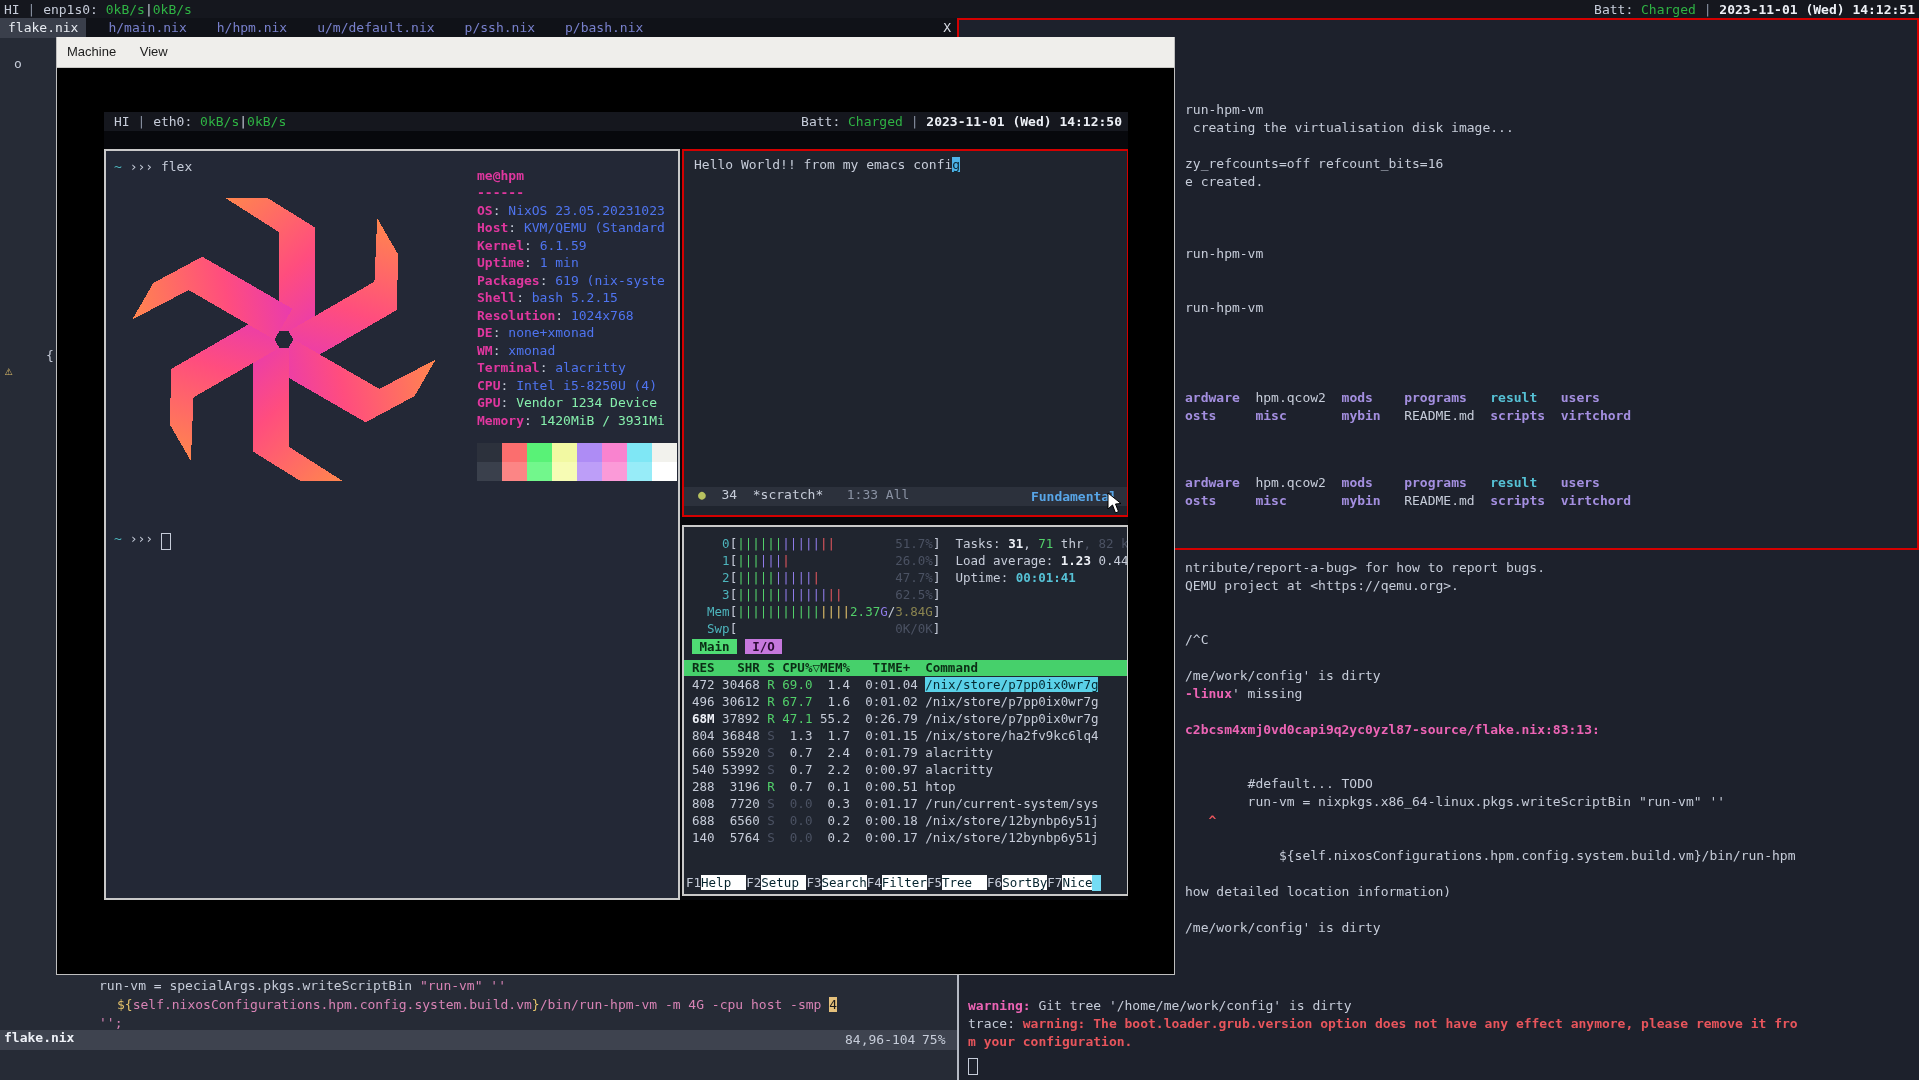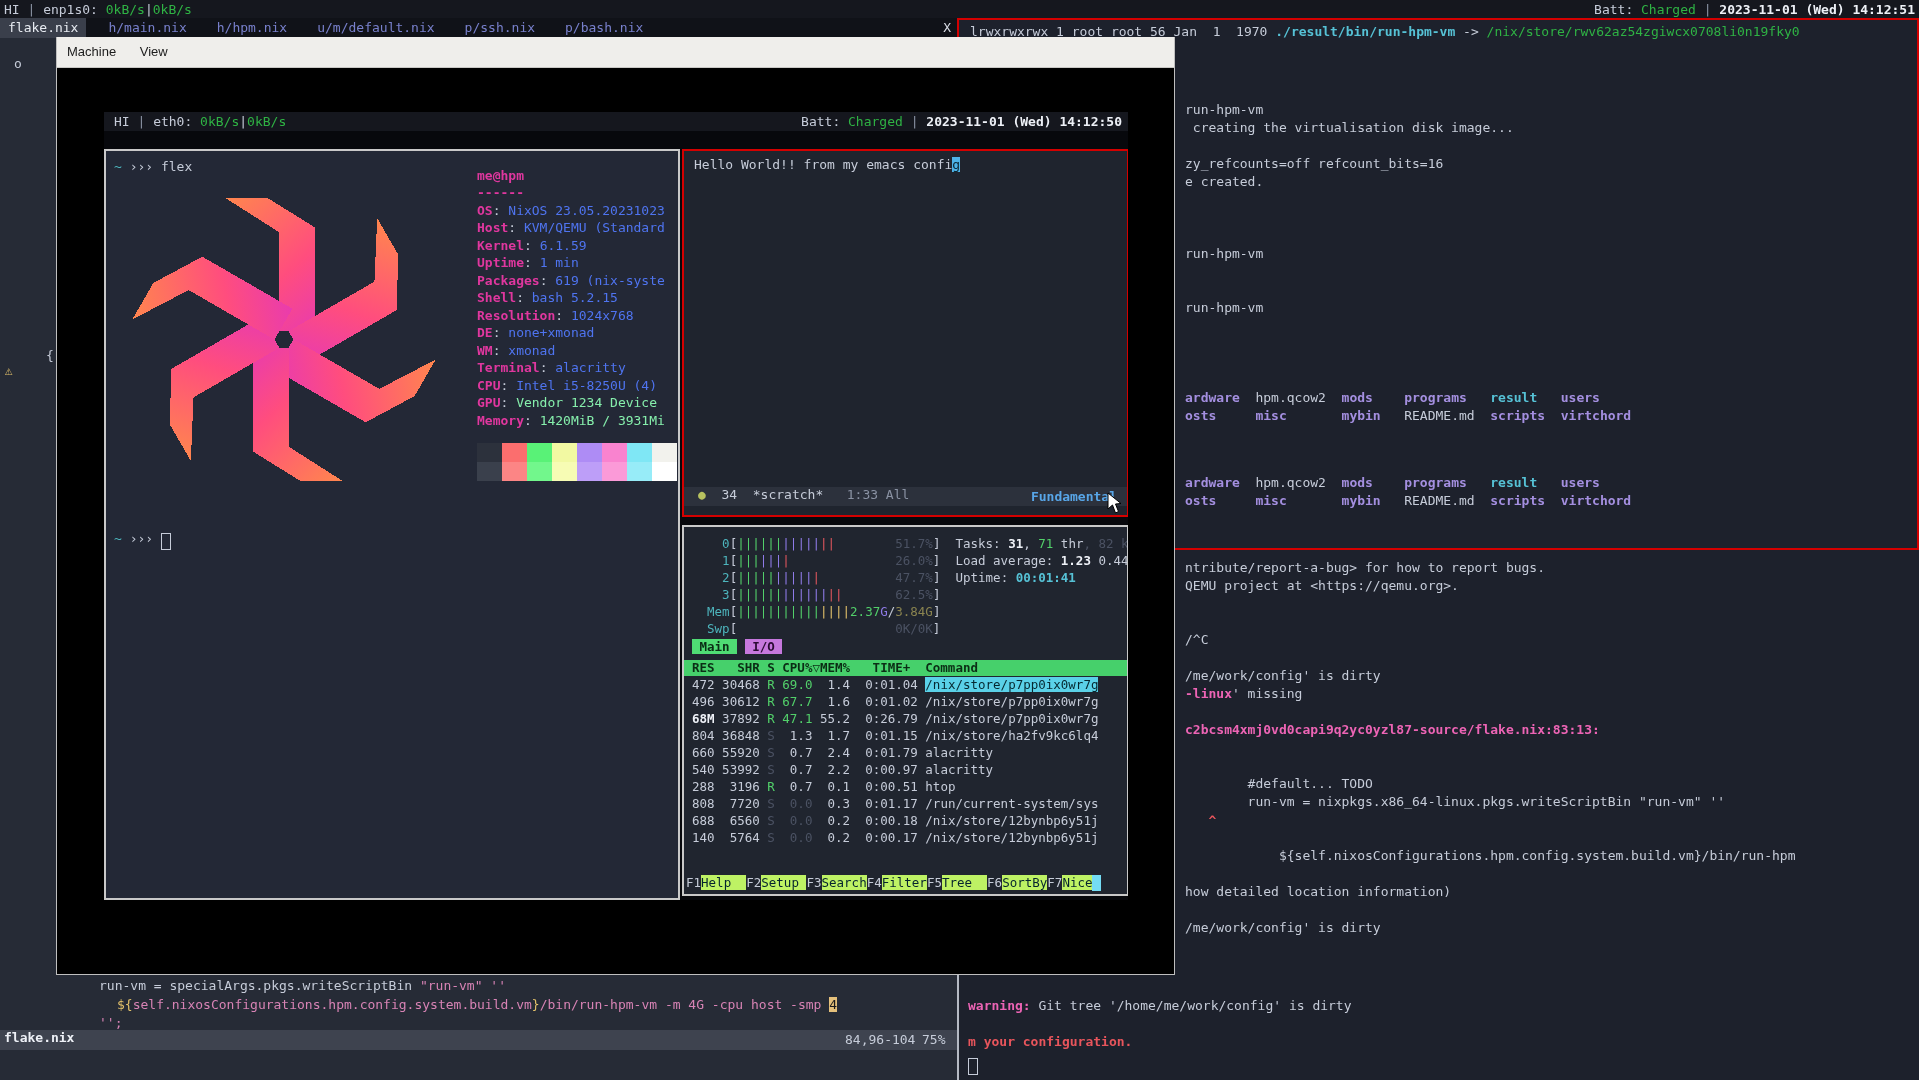"lrwxrwxrwx 1 root root 56" div.line { html: <div><span>lrwxrwxrwx 1 root root 56 Jan 1 1970 </span><span>./result/bin/run-hpm-vm</span><span> -&gt; </span><span>/nix/store/rwv62az54zgiwcx0708li0n19fky0</span></div> -> none }
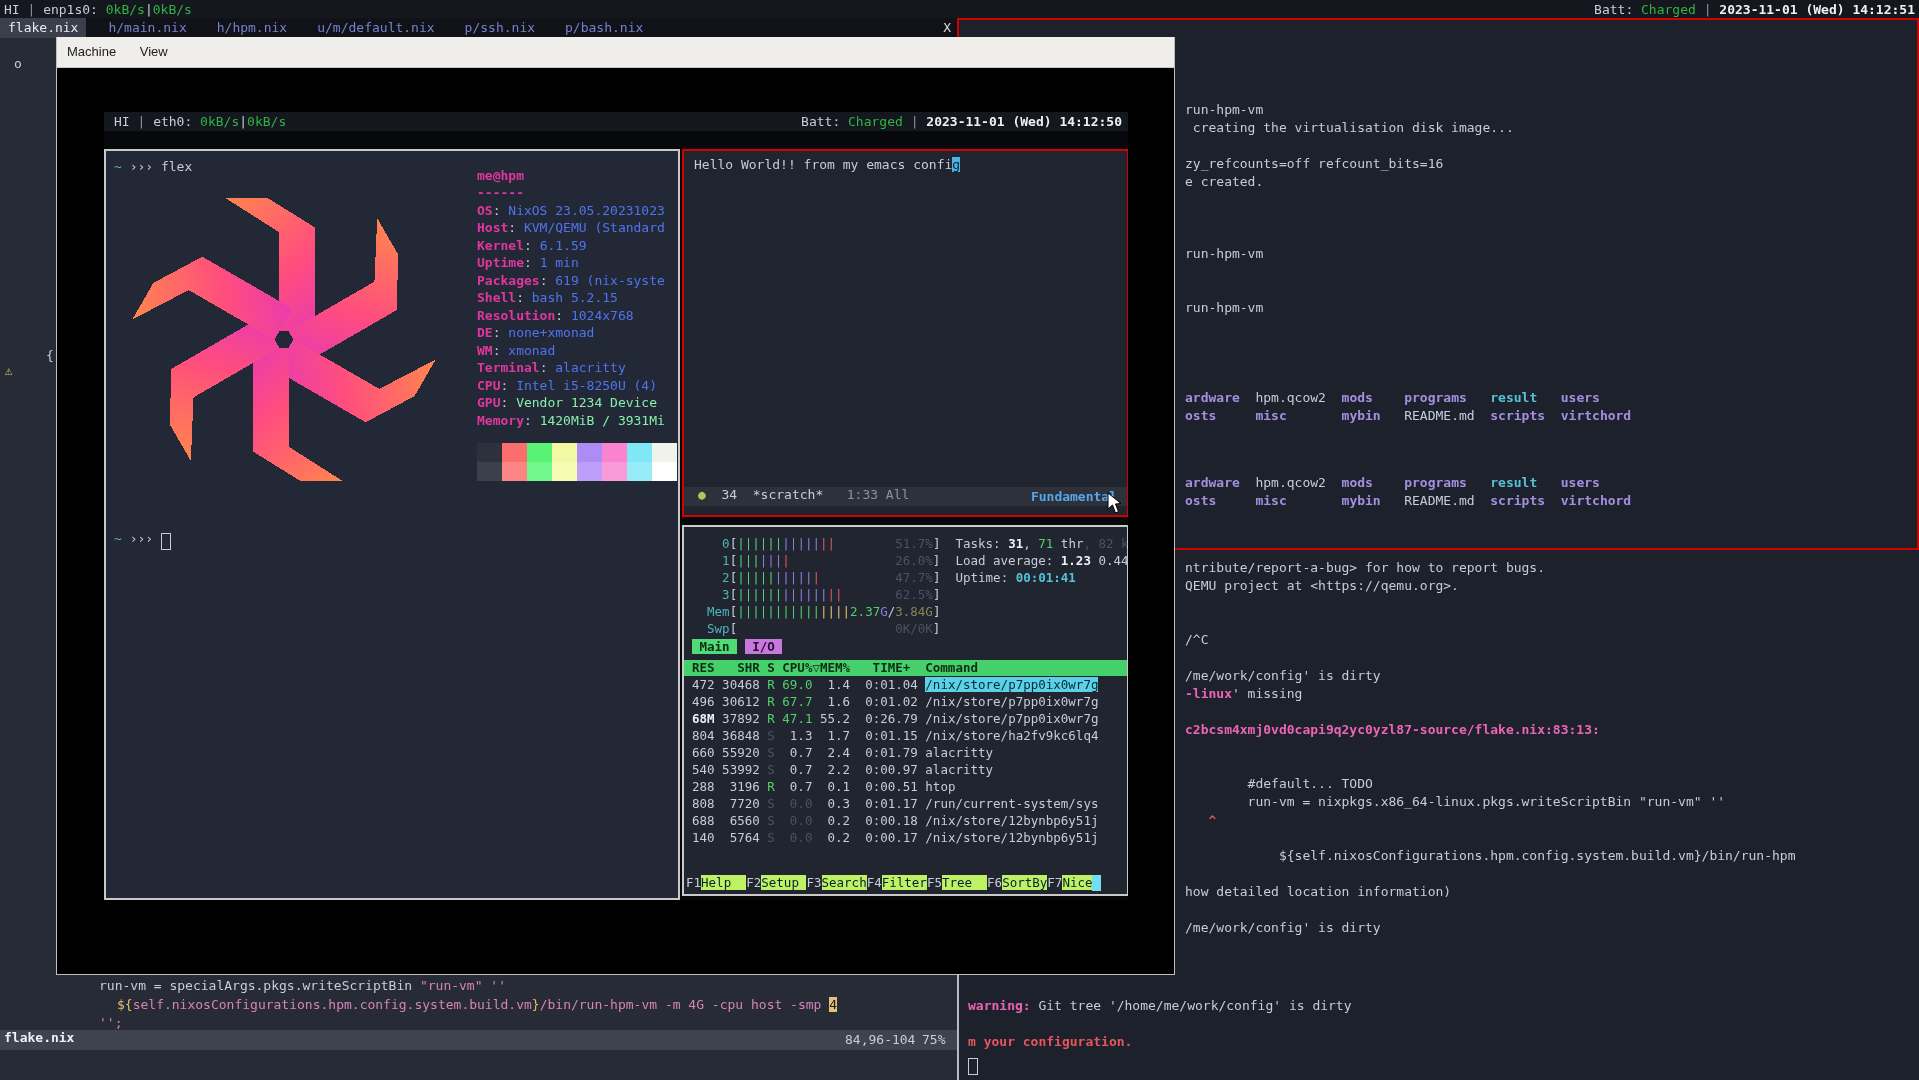"Help" .k-fk { background: #bef264 -> #ffffff }
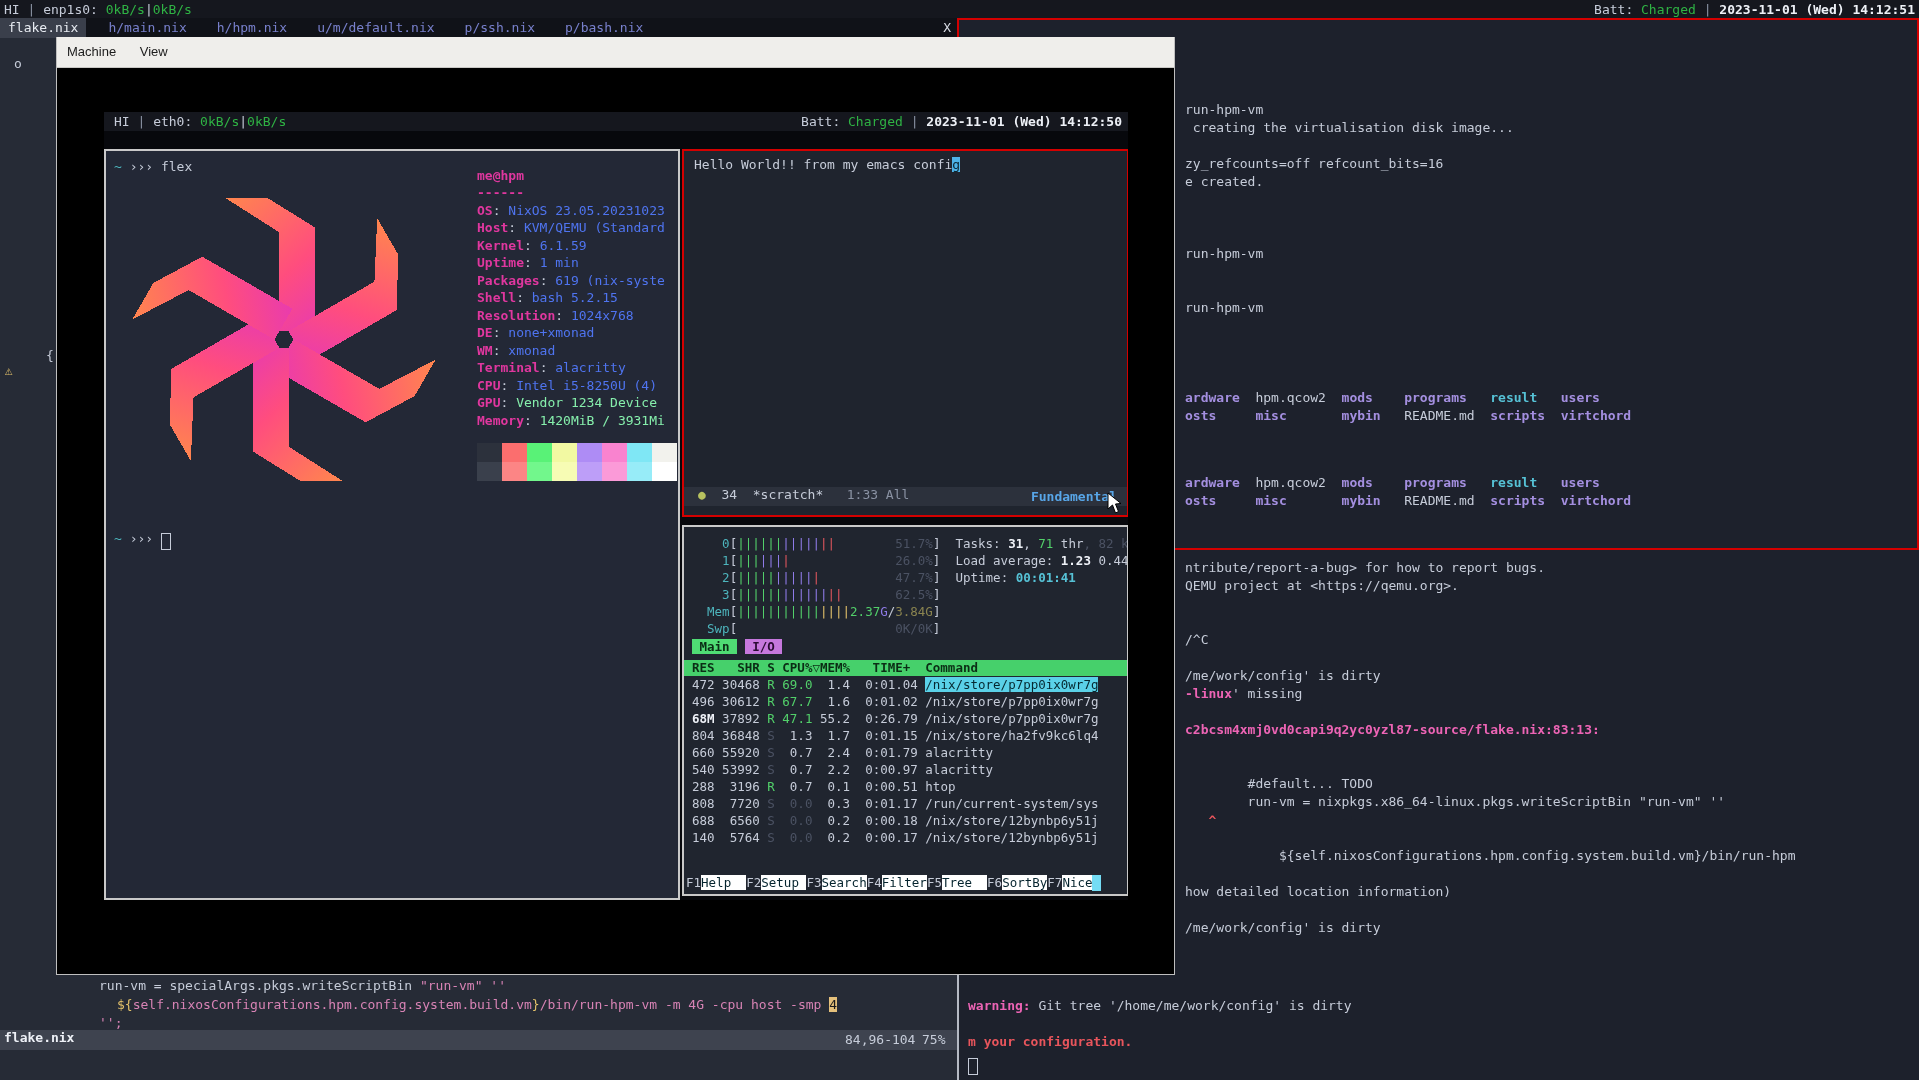"trace: warning: The" div.line { html: none -> <div><span>trace:</span><span> </span><span>warning: The boot.loader.grub.version option does not have any effect anymore, please remove it fro</span></div> }
